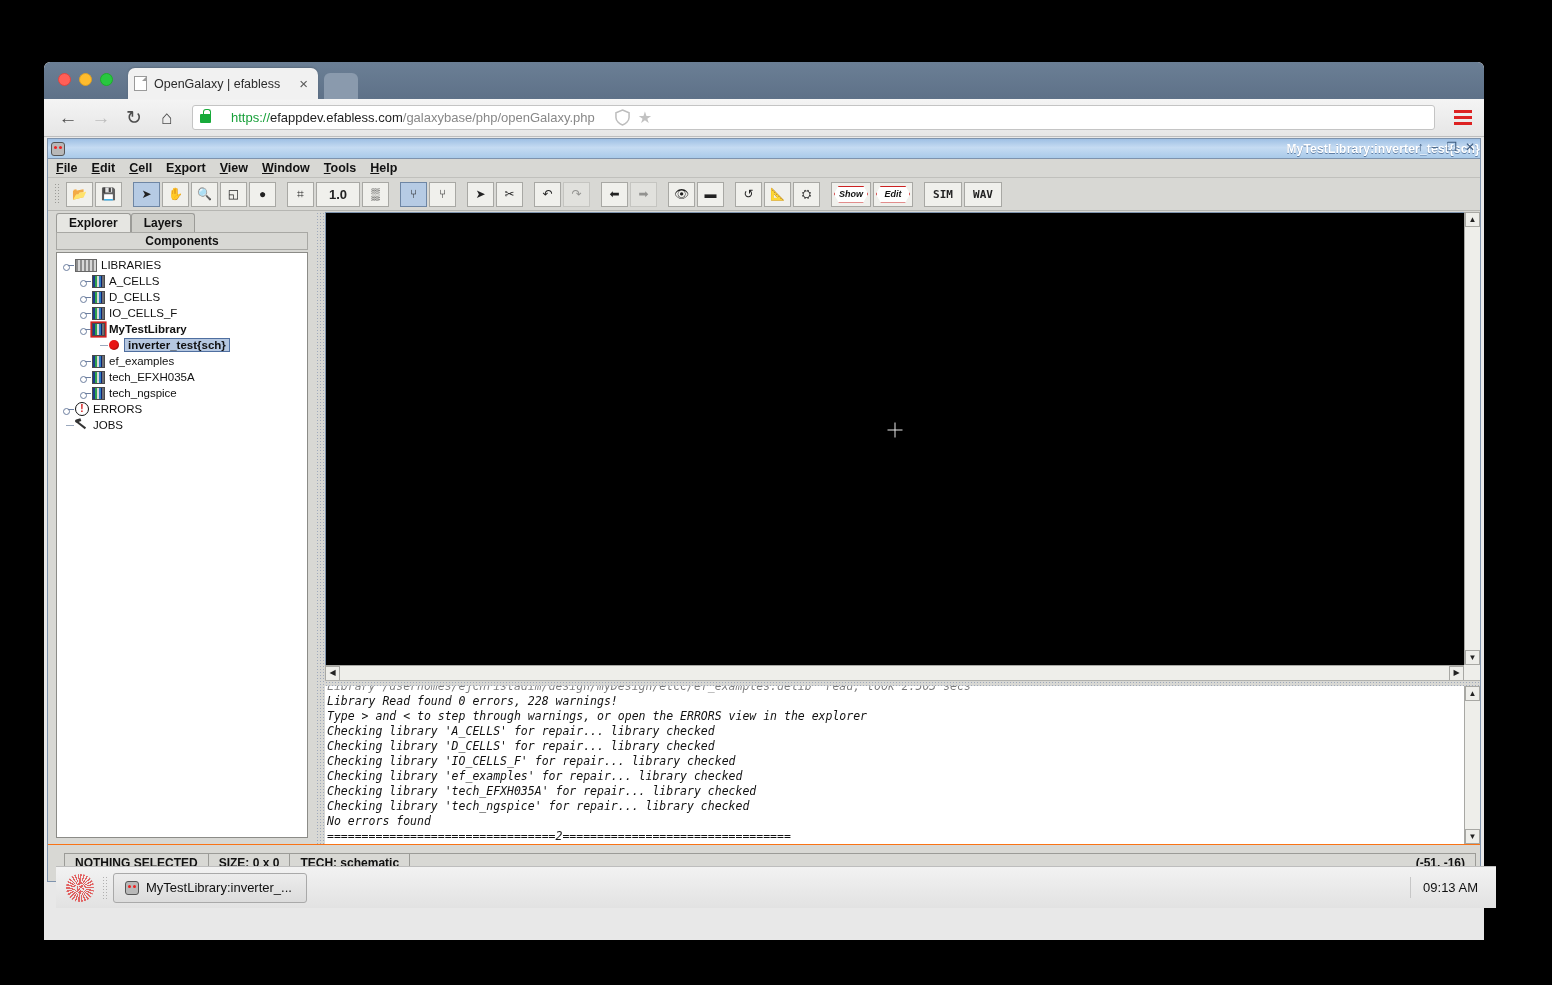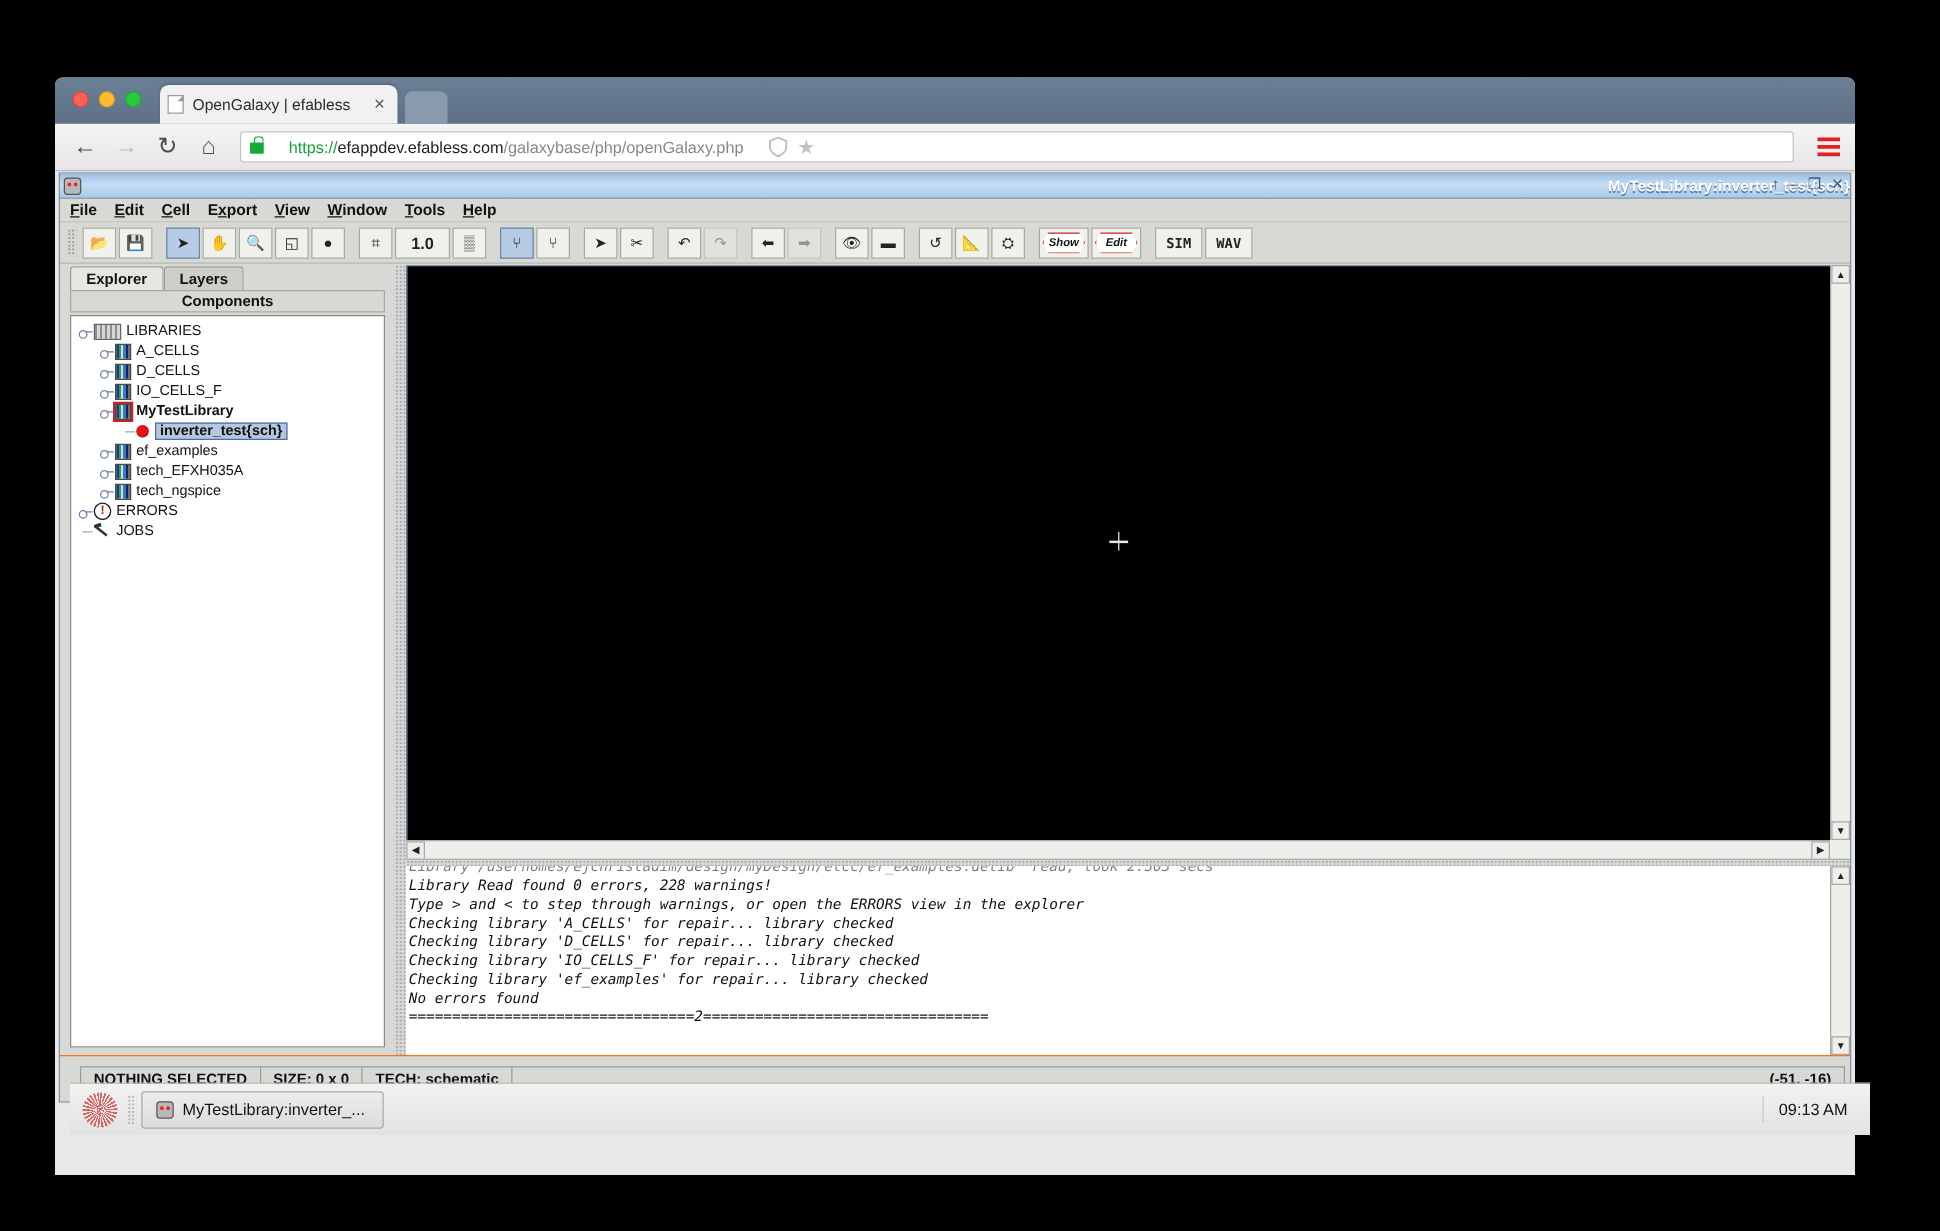"Checking library 'tech_EFXH035A' for" div.log-line { html: none -> <div>Checking library 'tech_EFXH035A' for repair... library checked</div> }
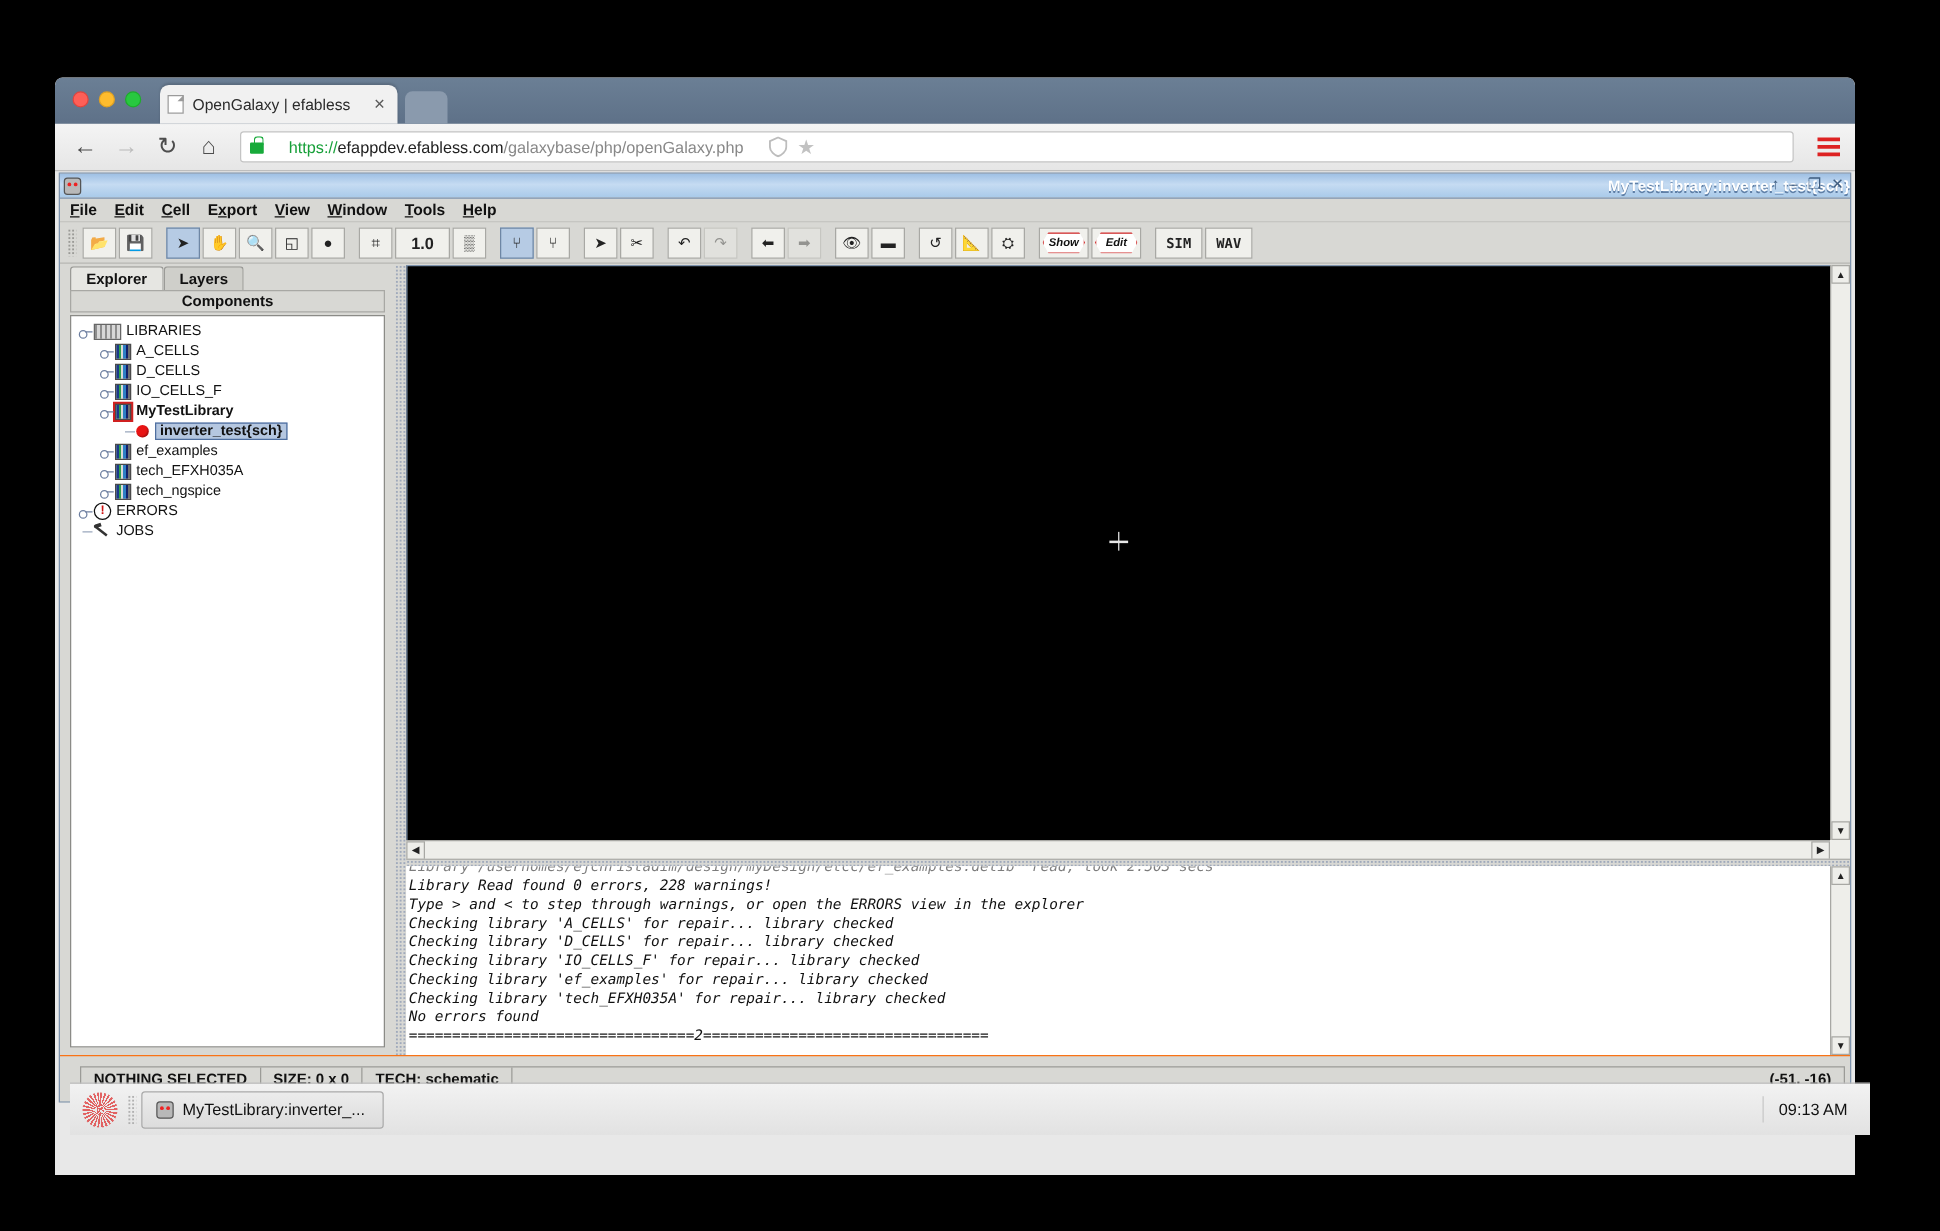"Checking library 'tech_ngspice' for" div.log-line { html: none -> <div>Checking library 'tech_ngspice' for repair... library checked</div> }
